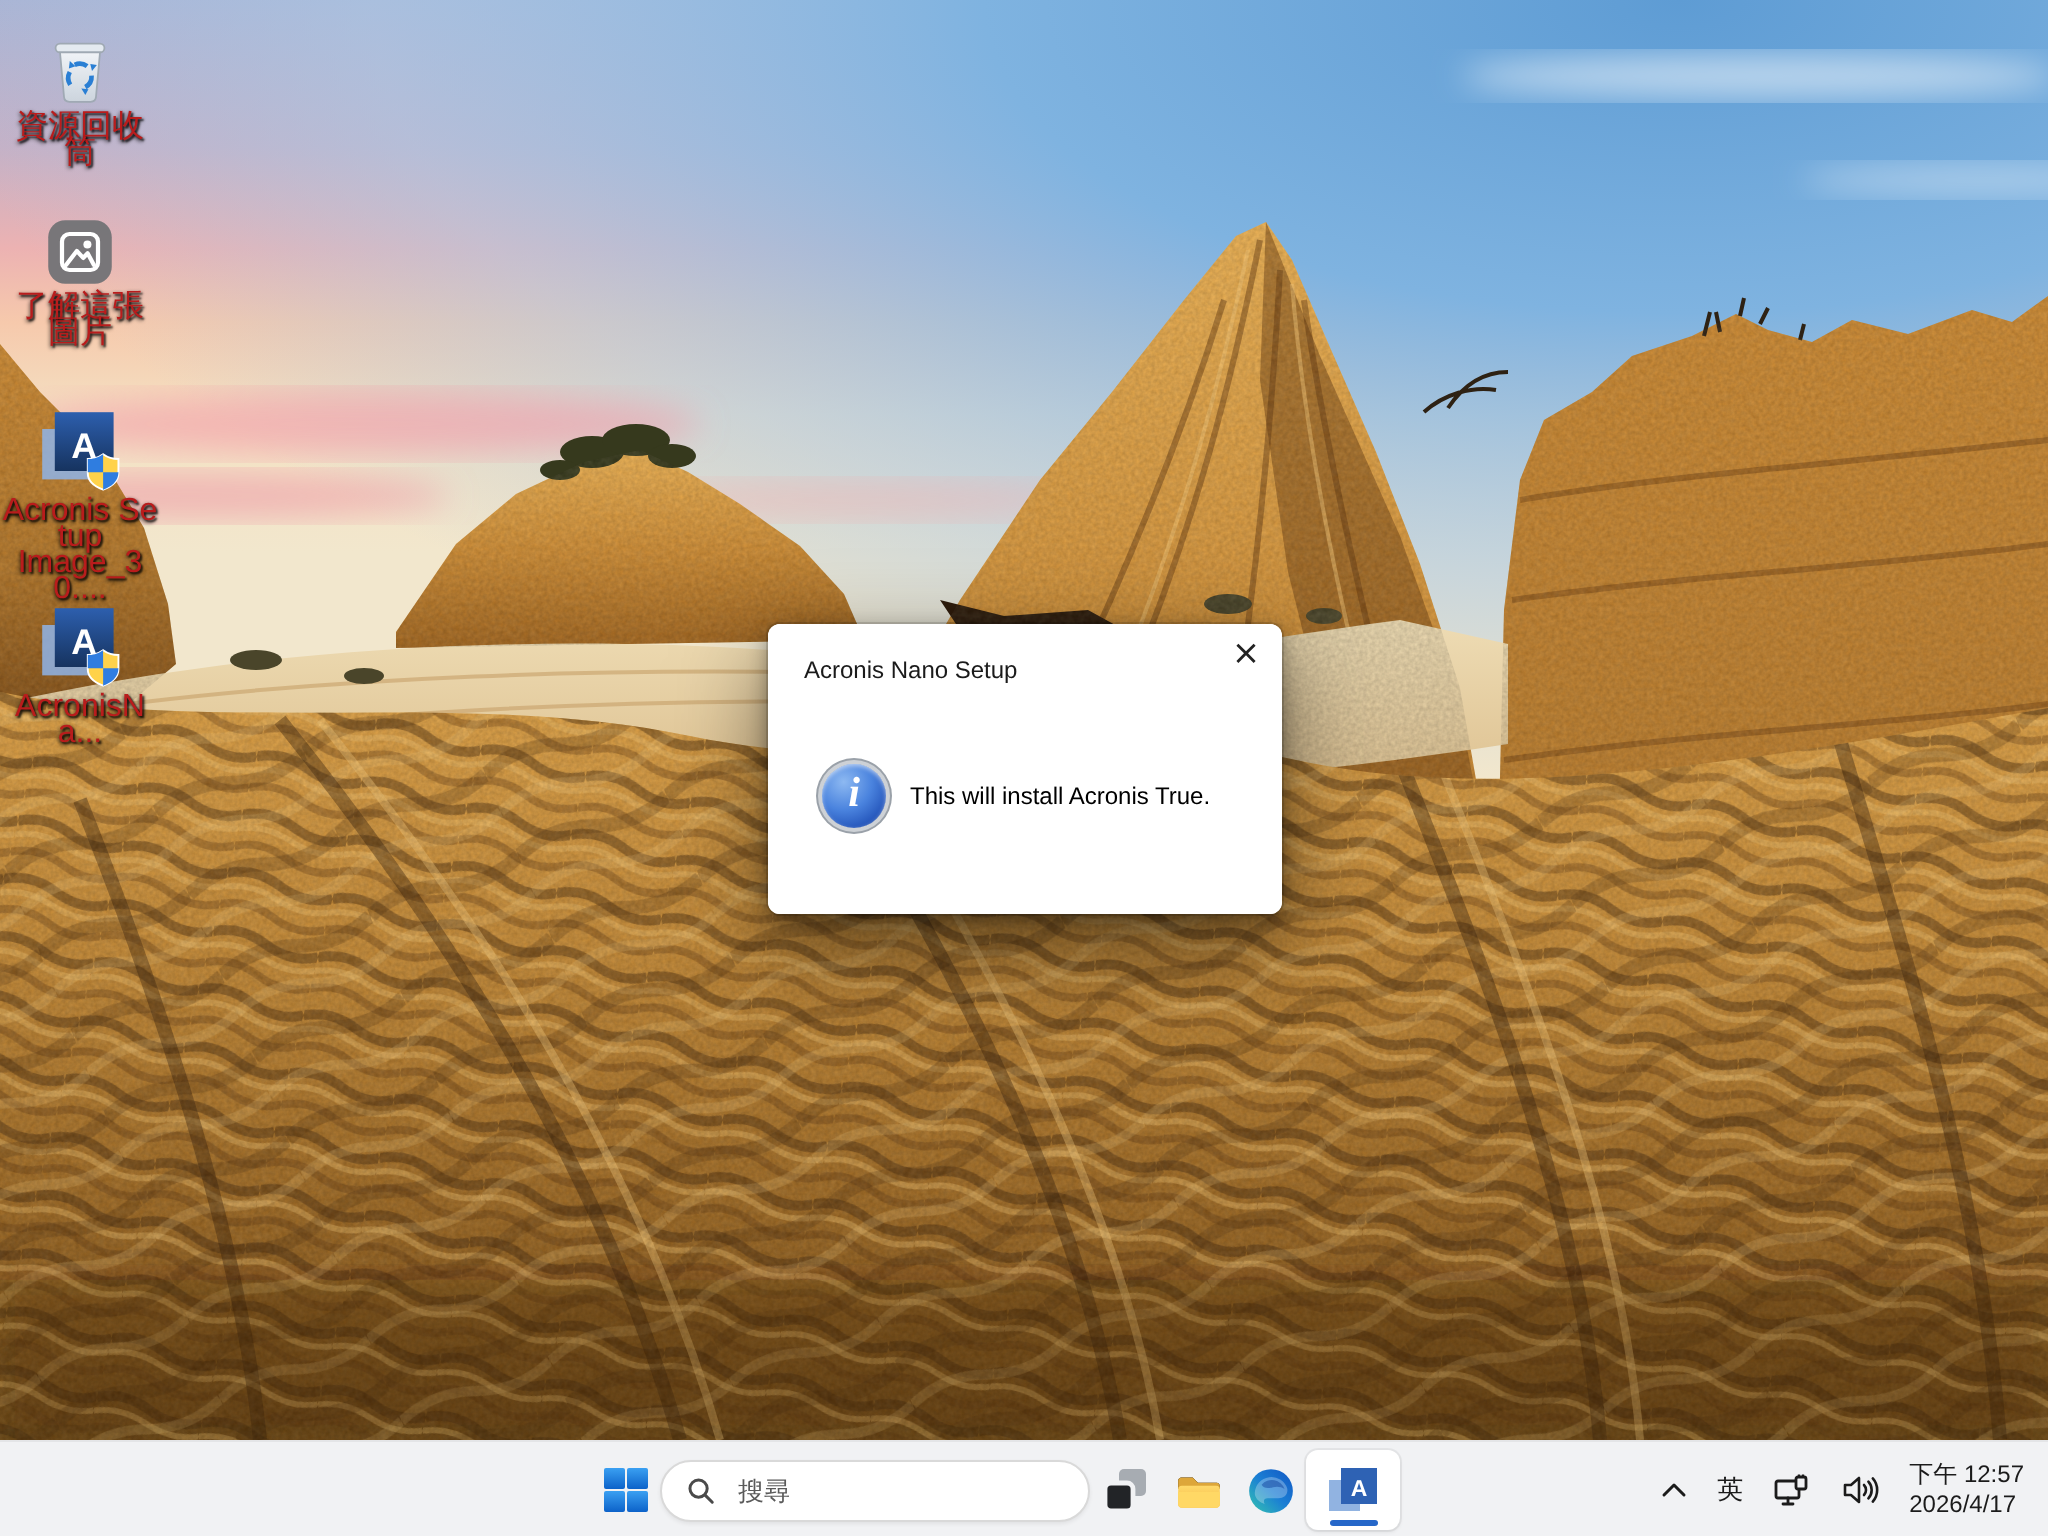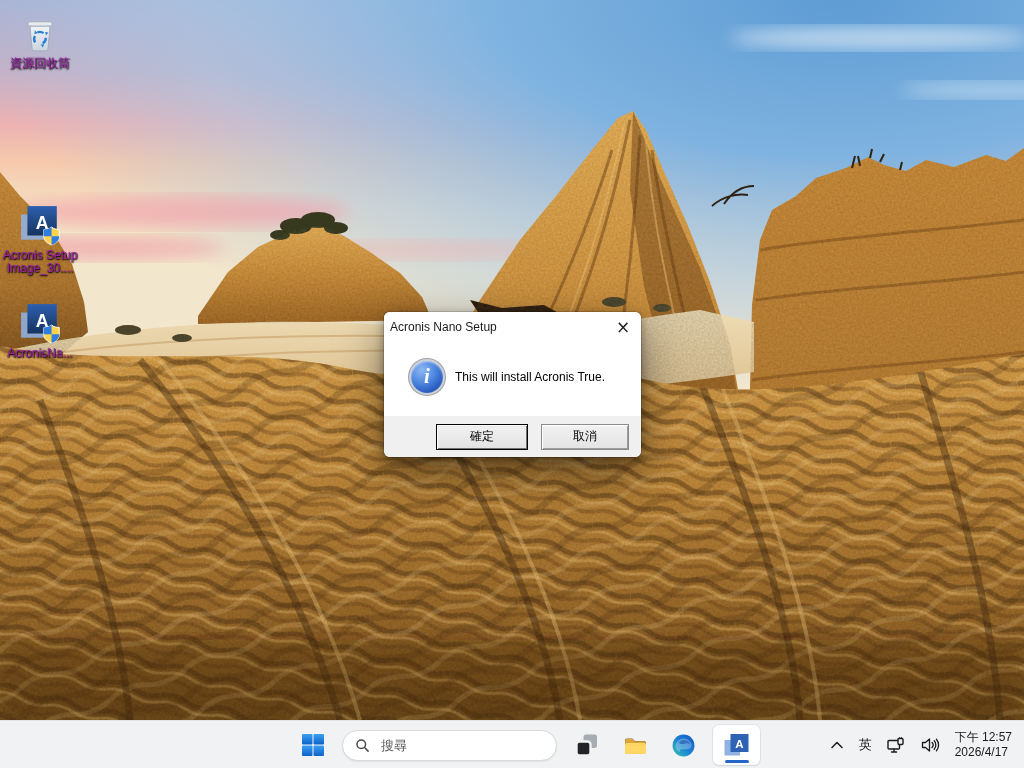"資源回收筒" .desk-icon .lbl { color: #a21caf -> #b91c1c; font-size: 12px -> 16px }
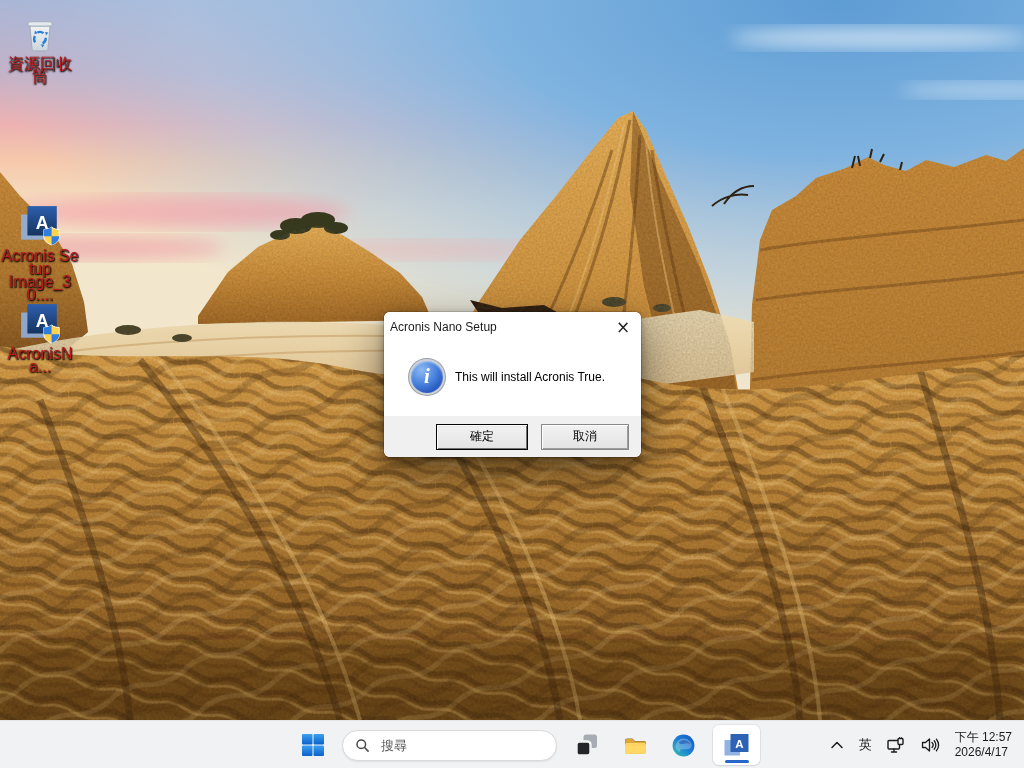"了解這張圖片" div.desk-icon { html: none -> <div> <svg> <rect></rect> <rect></rect> <circle></circle> <path></path> </svg> <div>了解這張圖片</div> </div> }
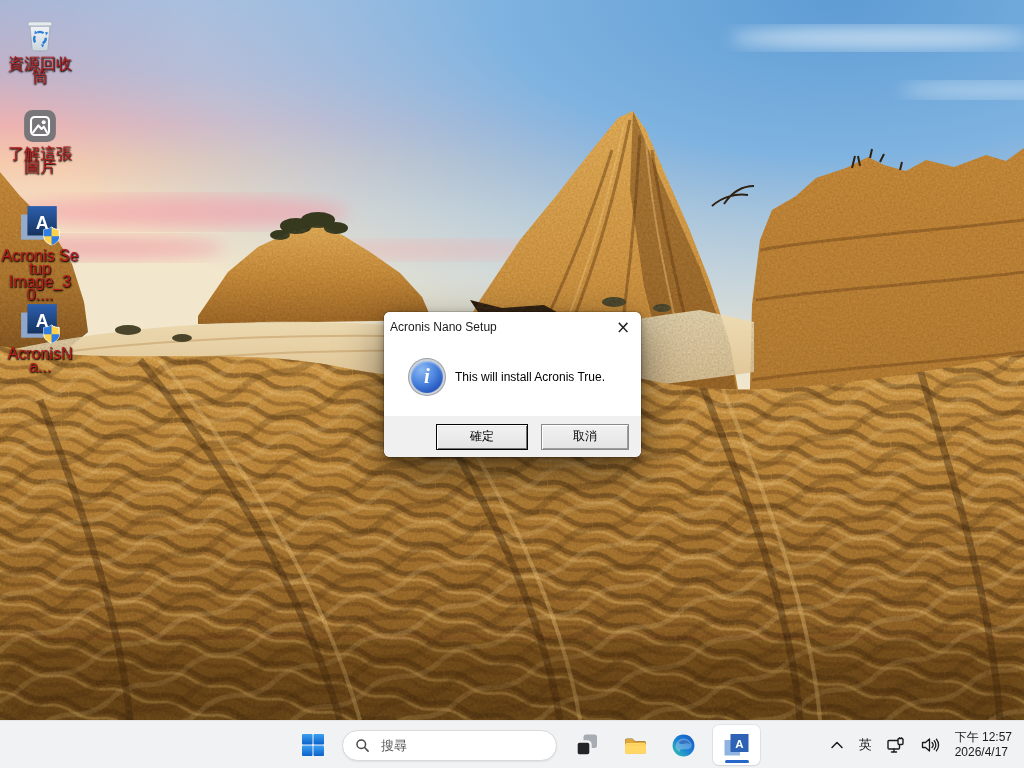"Acronis Nano Setup" .dlg-titlebar { align-items: center -> flex-end; padding-left: 6px -> 18px }
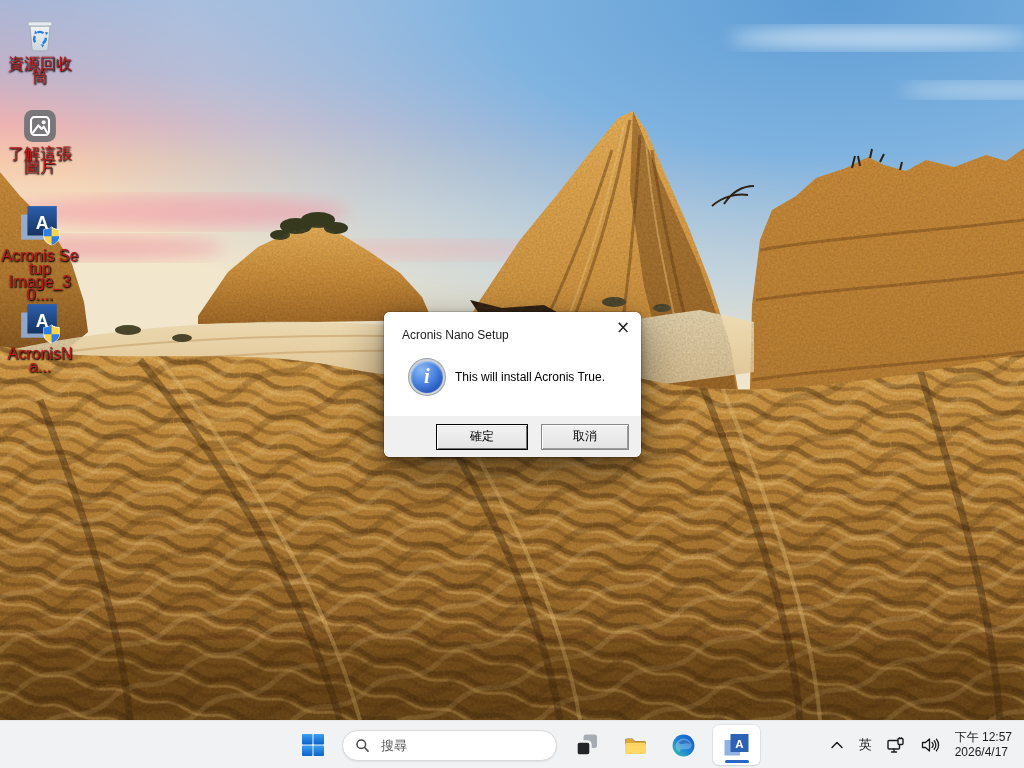"確定" div.dlg-footer { html: <div> <button>確定</button> <button>取消</button> </div> -> none }
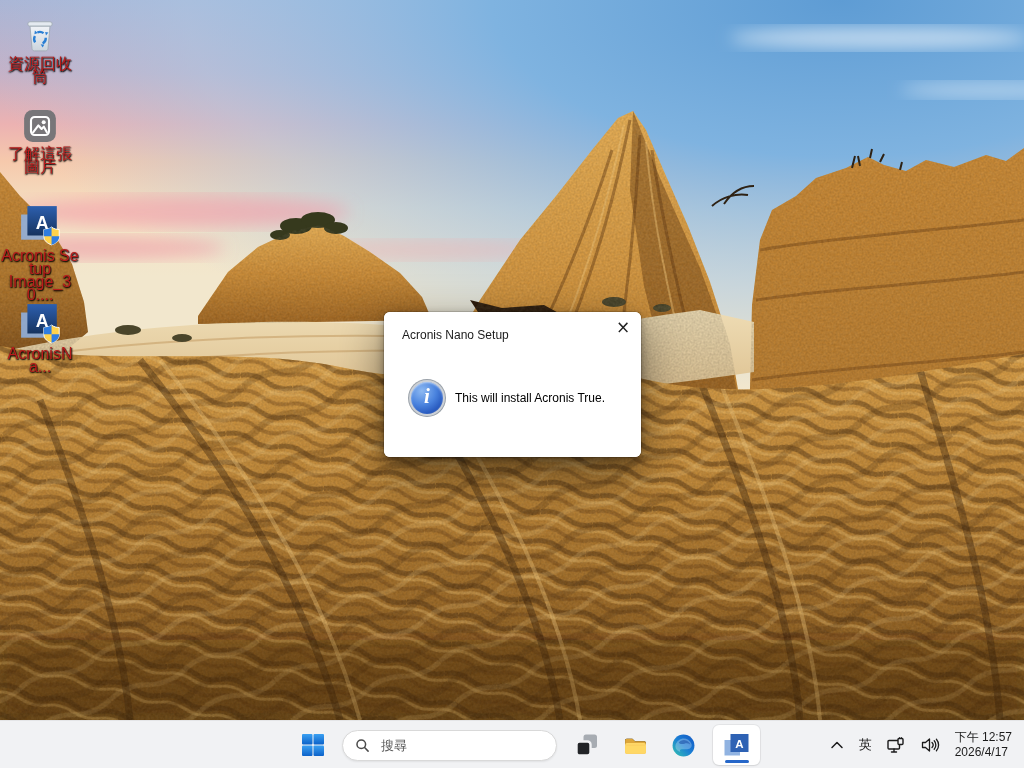"搜尋" .tb-center { gap: 12px -> 0 }
